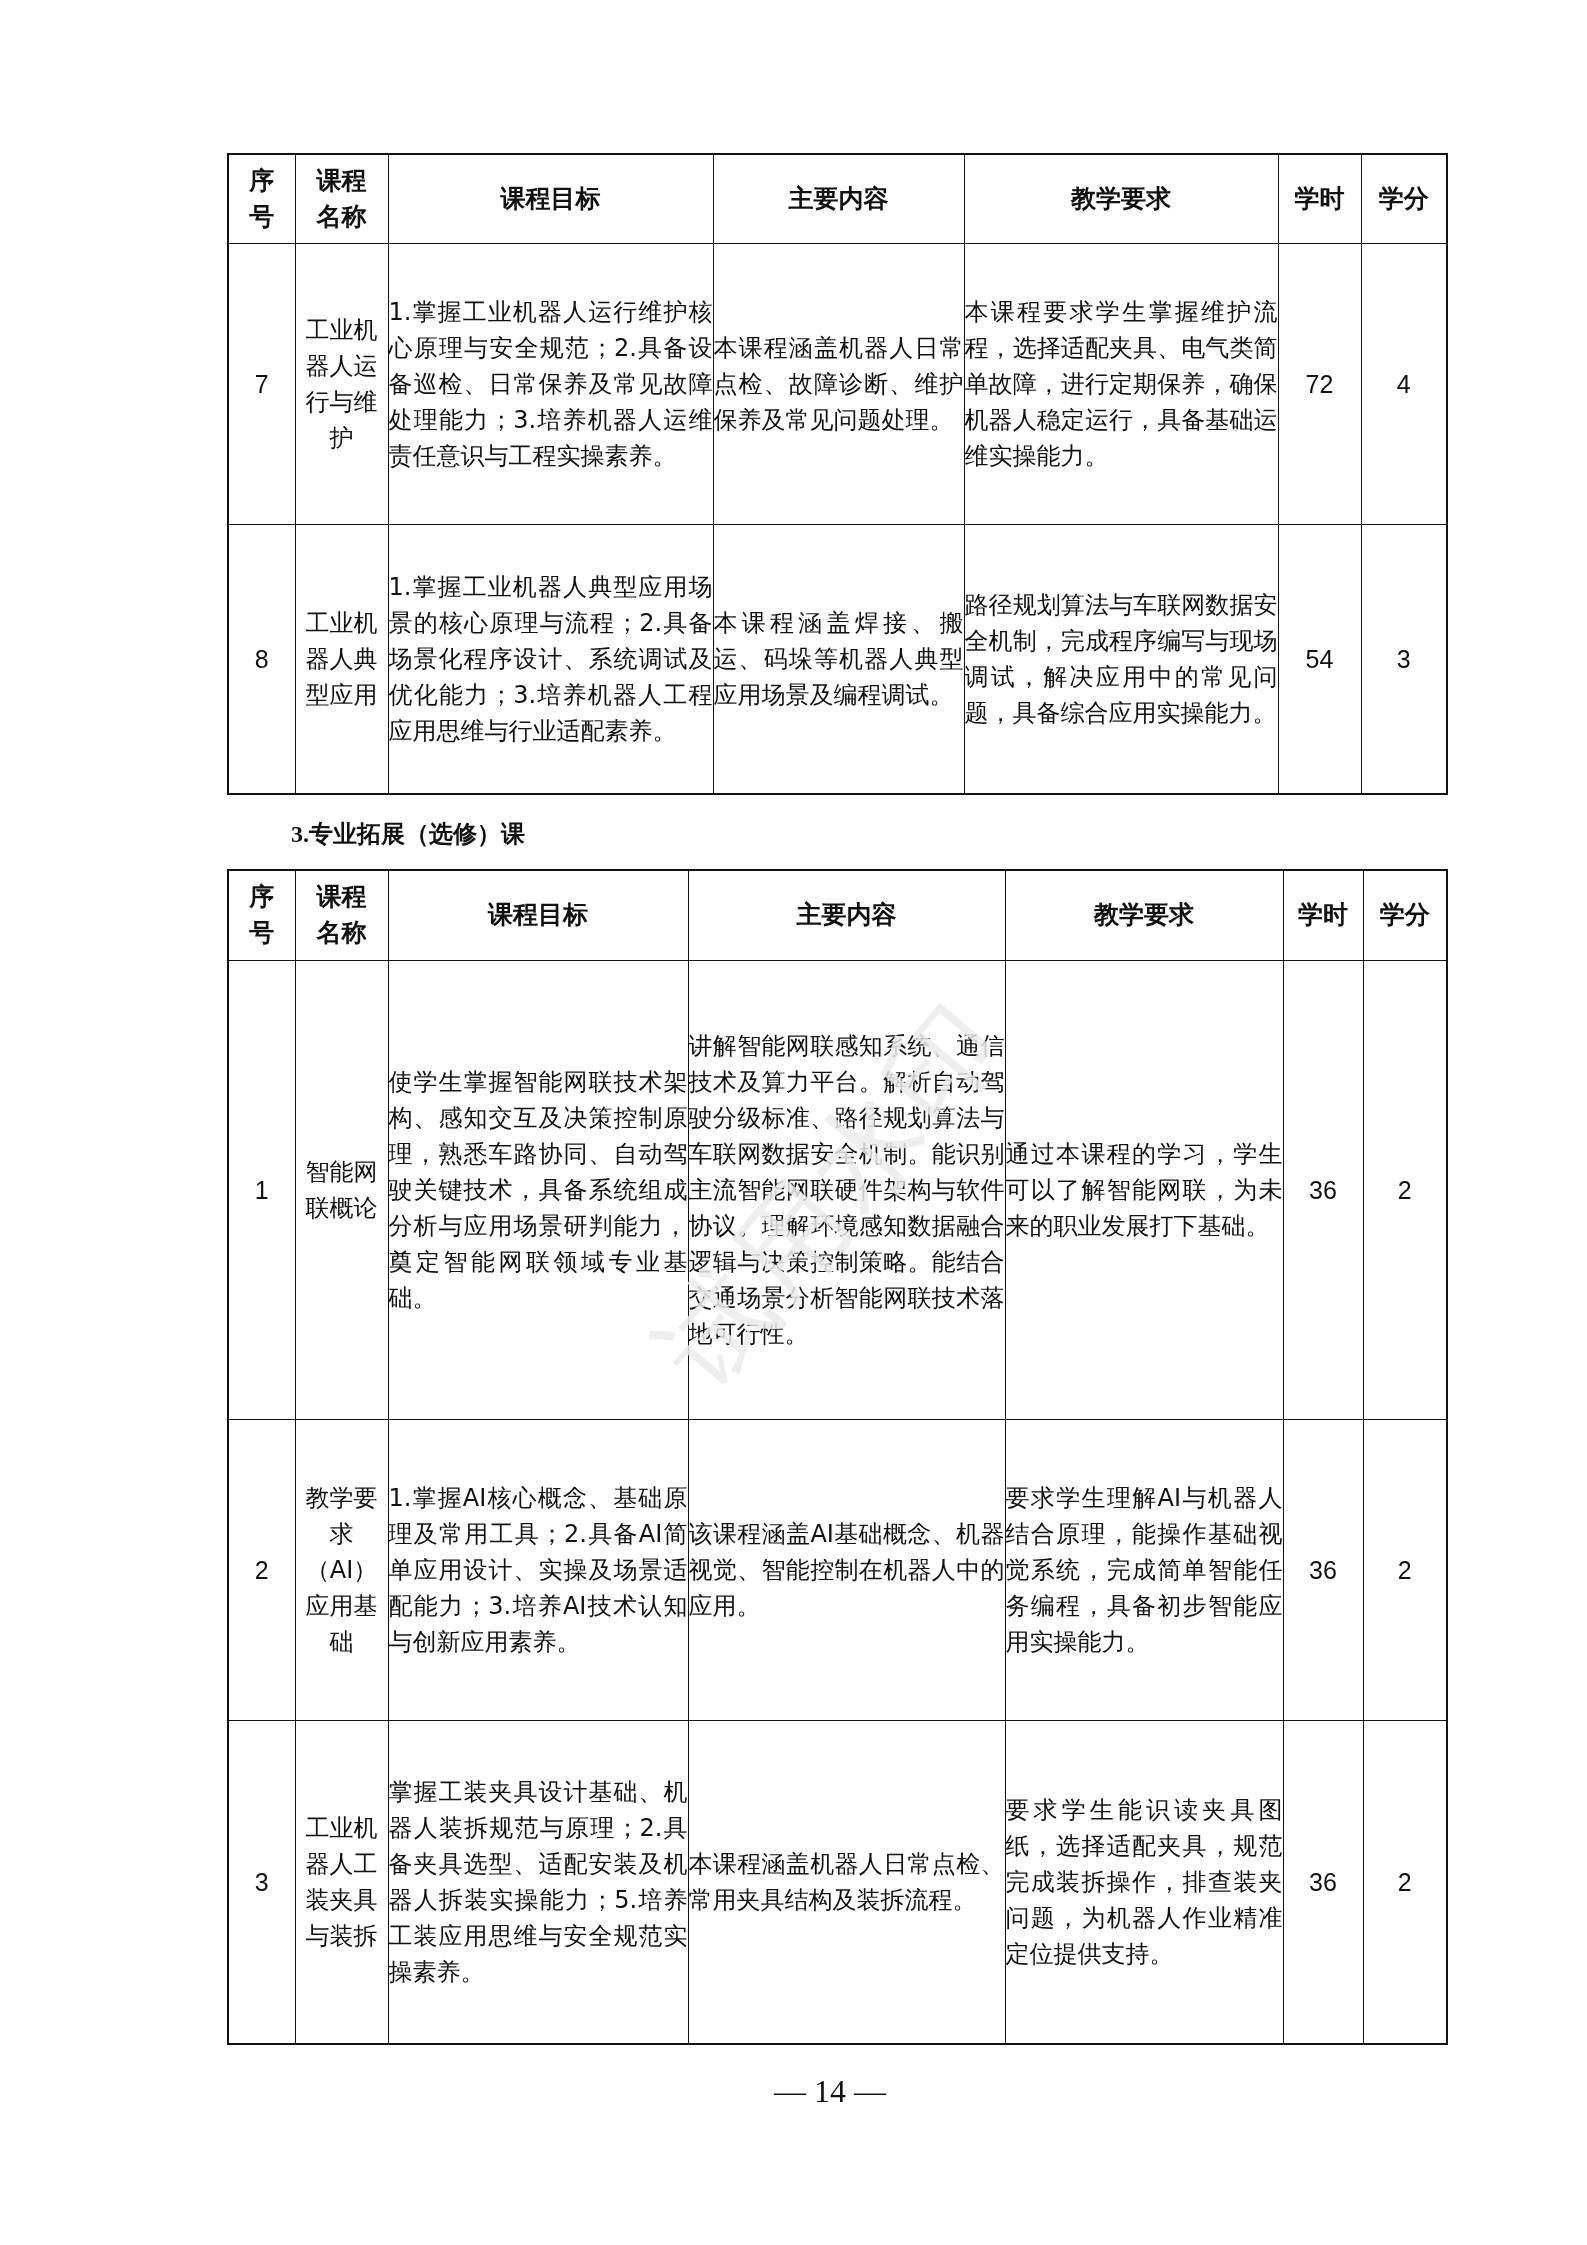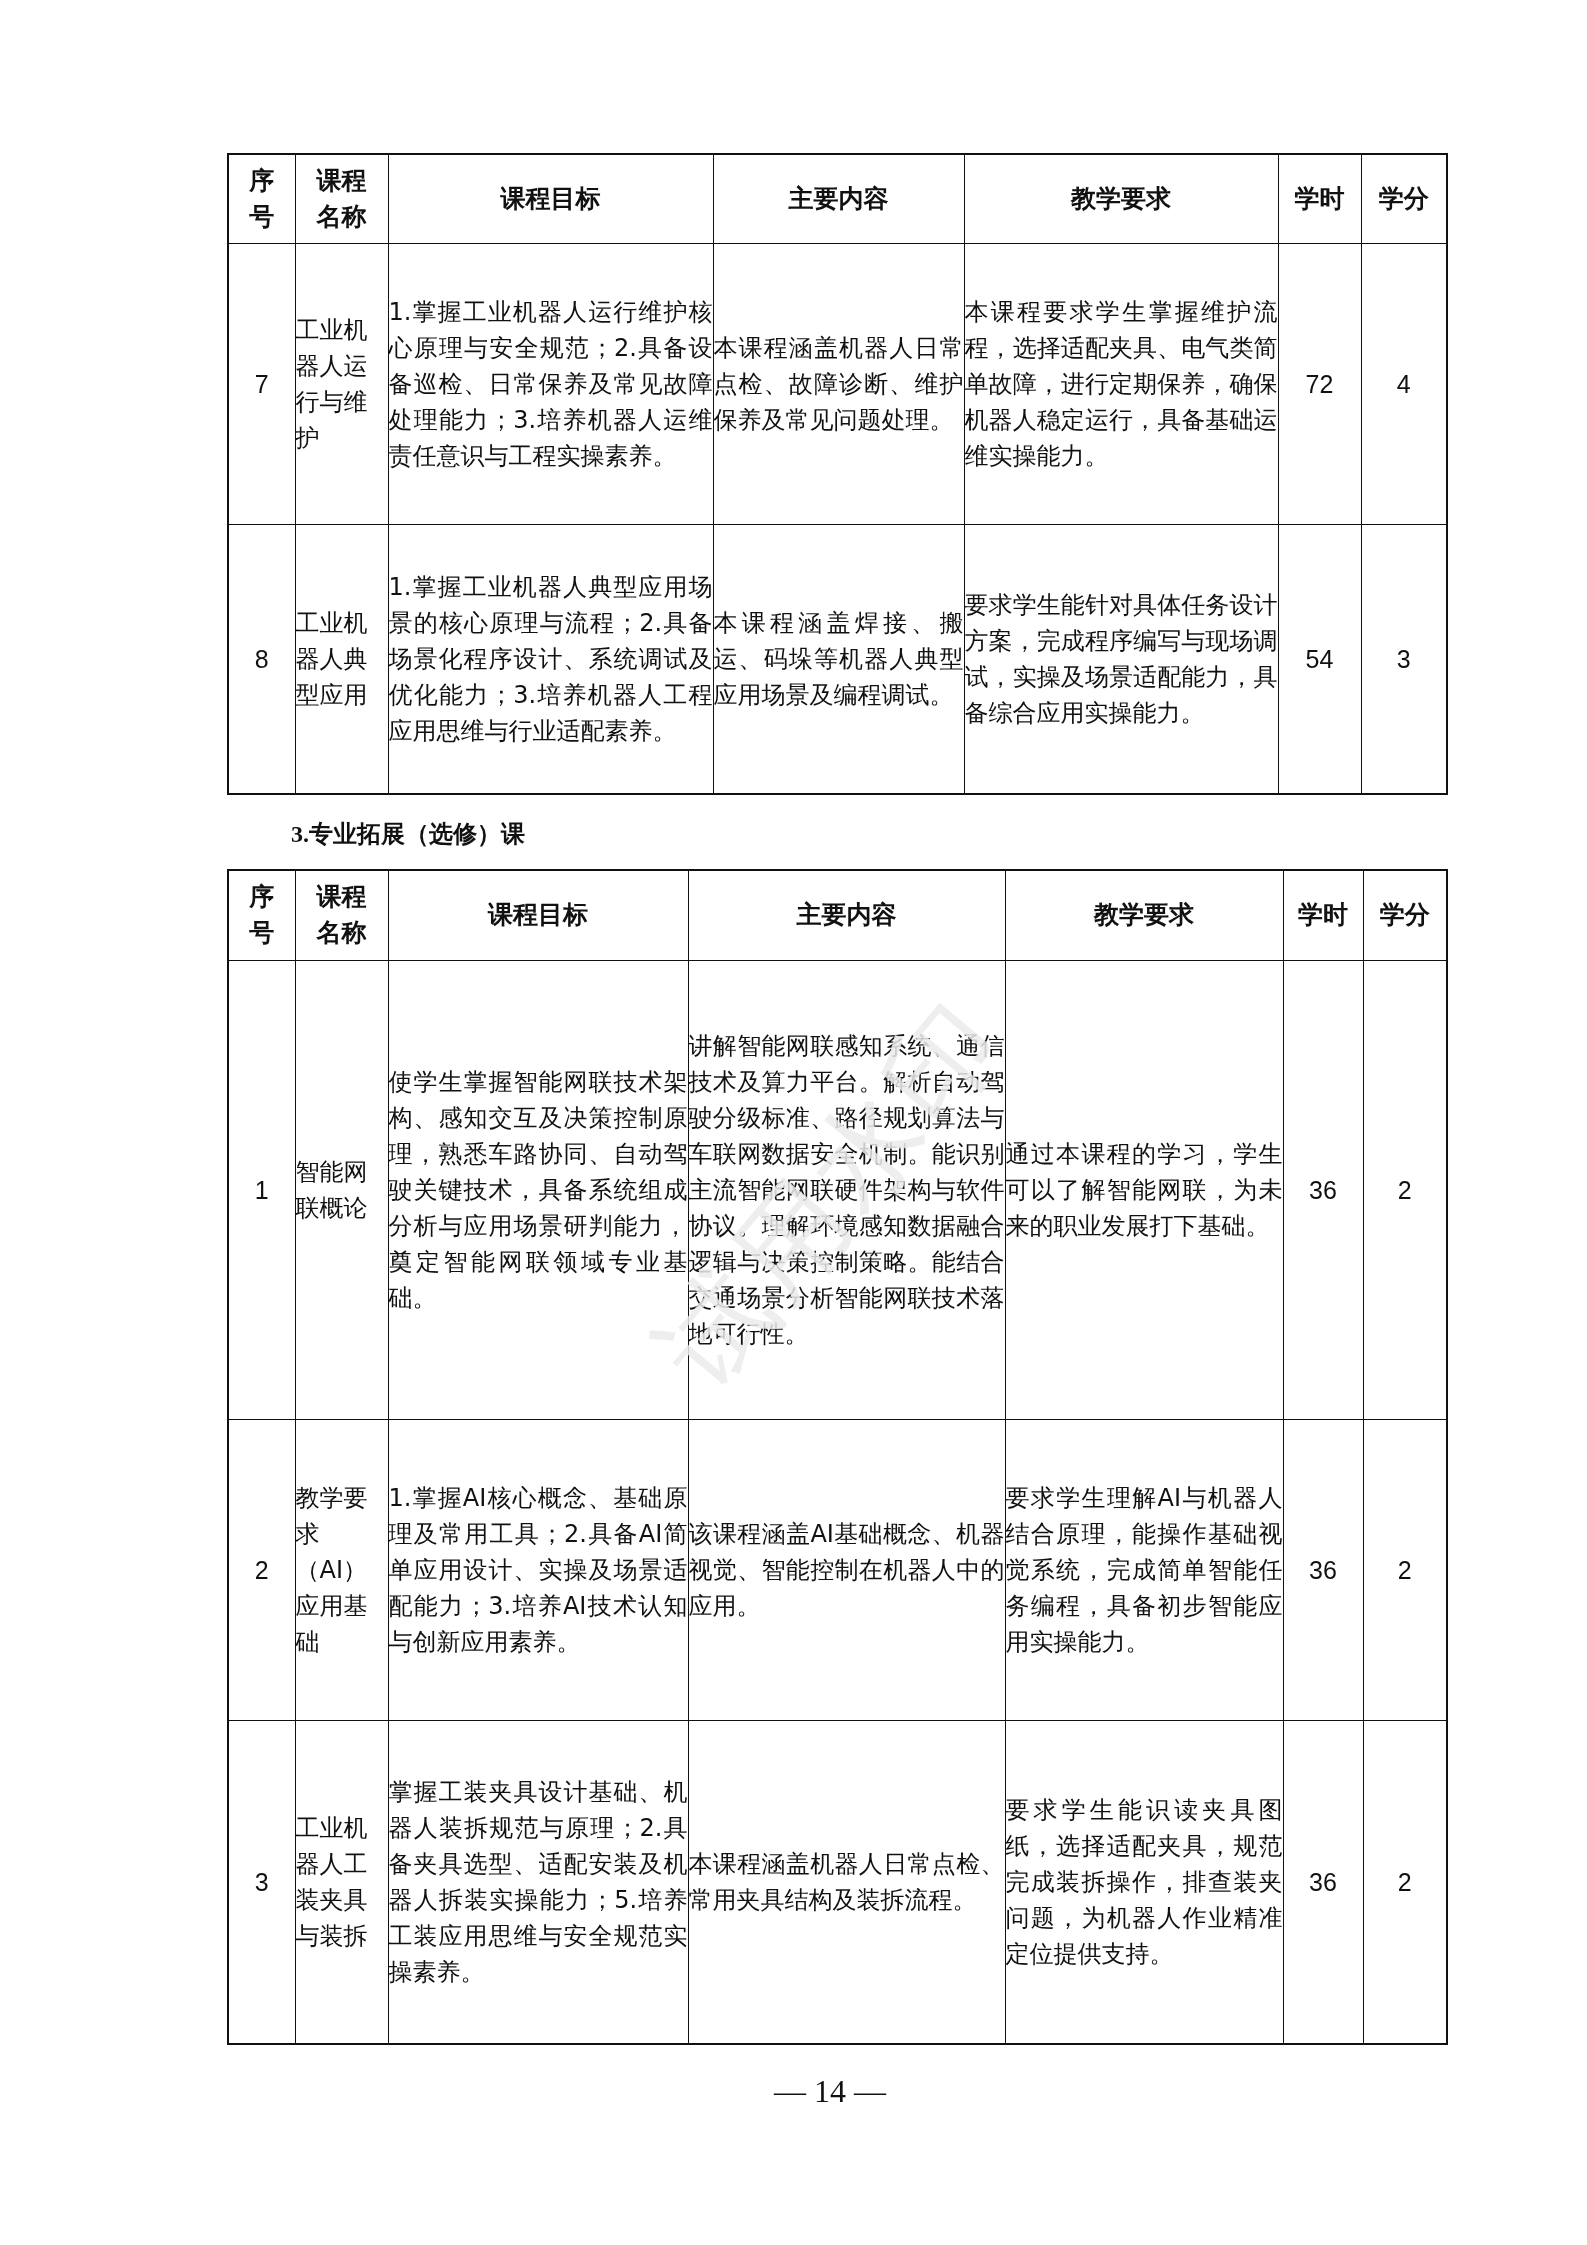"工业机器人运行与维护" td.name { text-align: left -> center }
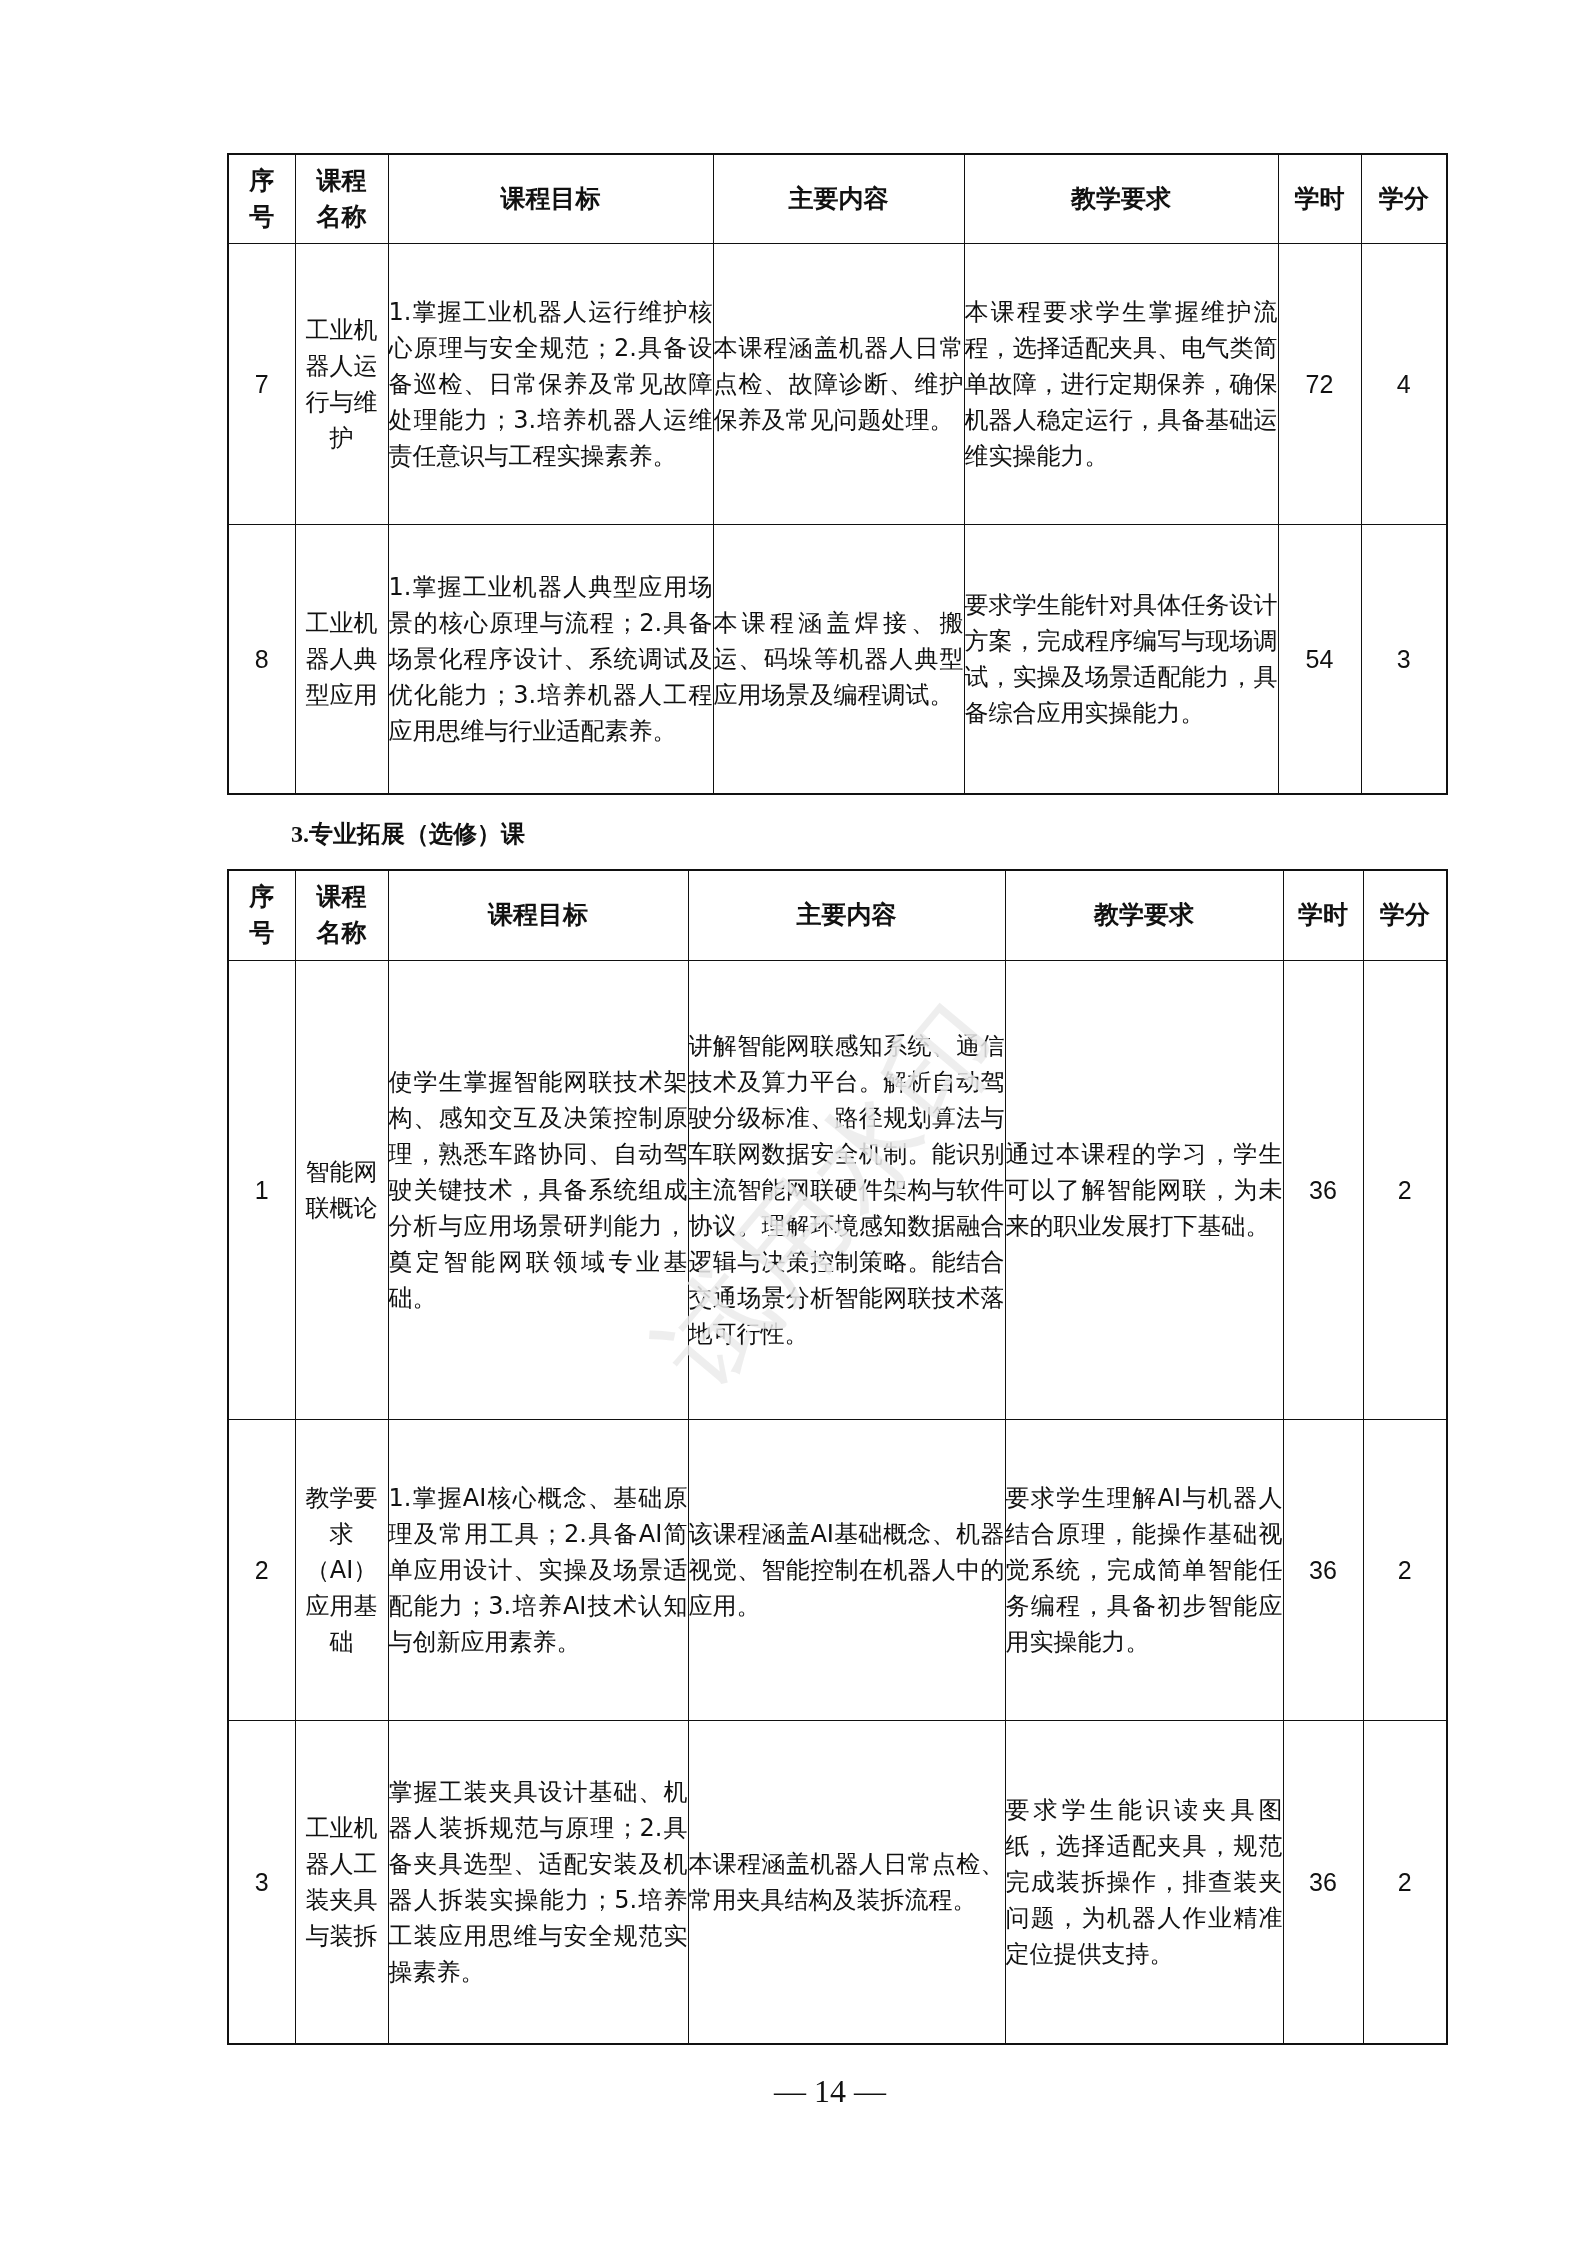"要求学生能针对具体任务设计方案，完成程序编写与现场调试，实操及场景适配能力，具备" td.text { text: 要求学生能针对具体任务设计方案，完成程序编写与现场调试，实操及场景适配能力 -> 路径规划算法与车联网数据安全机制，完成程序编写与现场调试，解决应用中的常见问题 }
